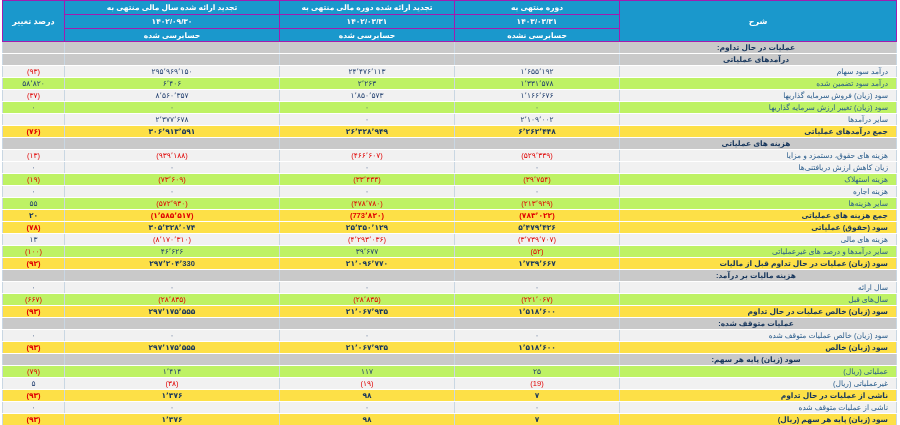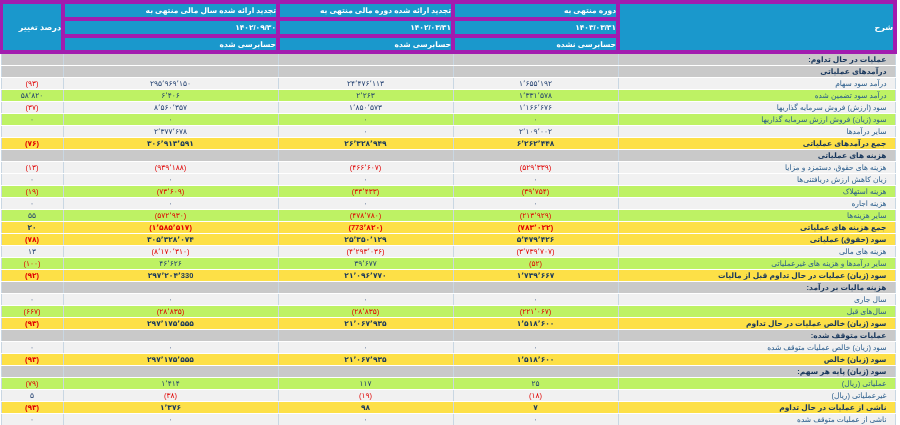"تجدید ارائه شده سال مالی" thead th { border: 4px solid #a21caf -> 1px solid #a21caf; text-align: right -> center }
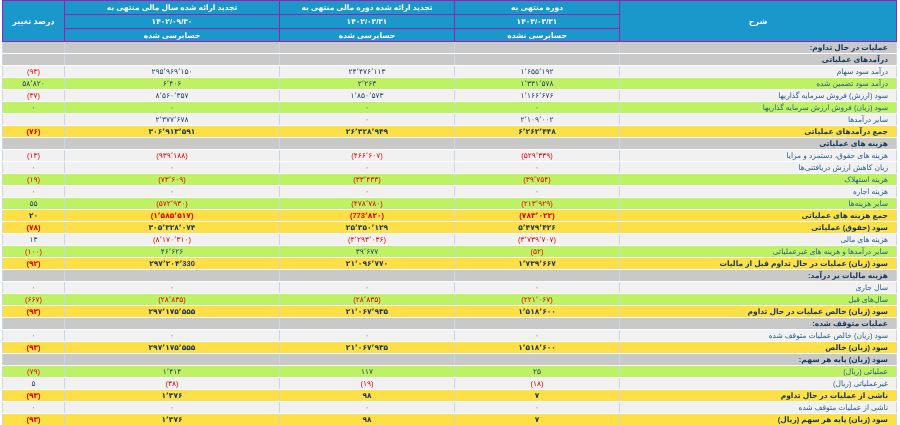"عملیات در حال تداوم:" tr.g td { text-align: none -> center }
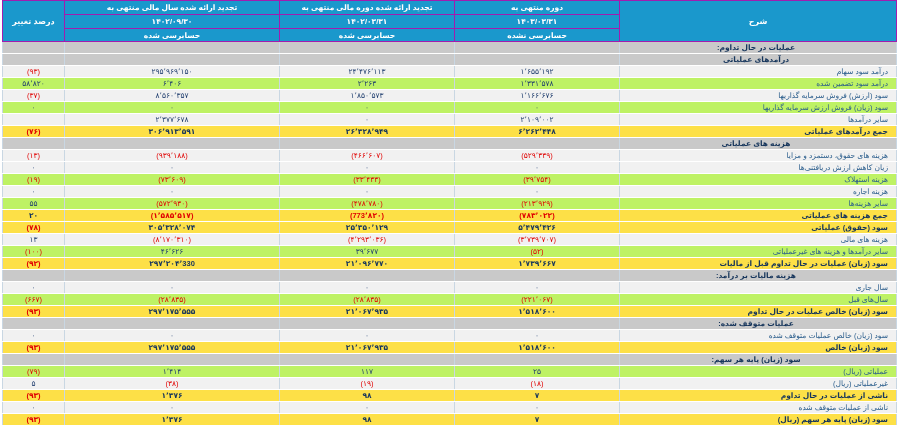"سود (ارزش) فروش سرمایه گذاریها" td.desc { text: ارزش -> زیان }
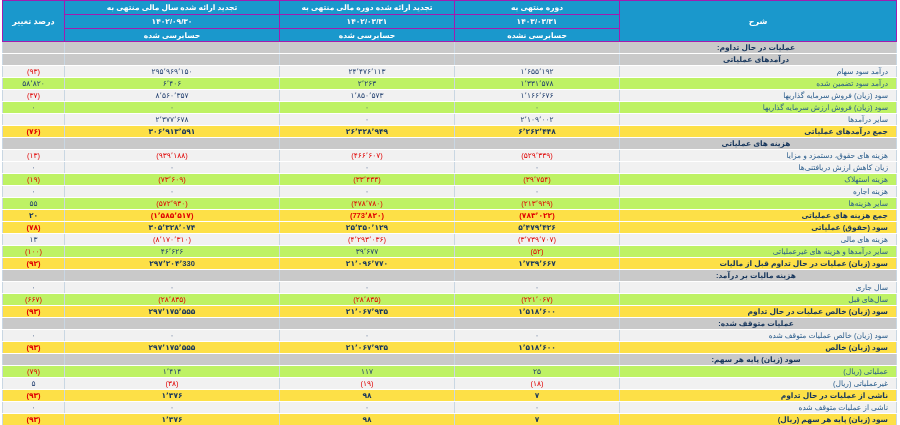"سود (زیان) فروش ارزش سرمایه" td.desc { text: فروش -> تغییر }
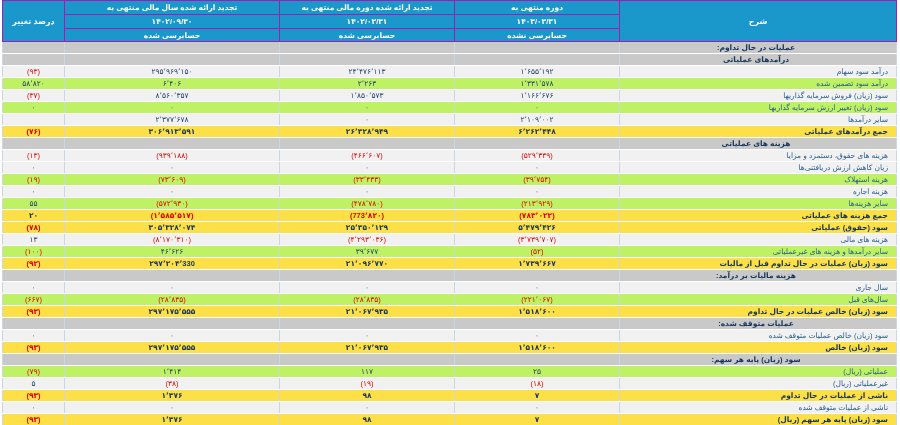"سایر درآمدها و هزینه های" td.desc { text: هزینه -> درصد }
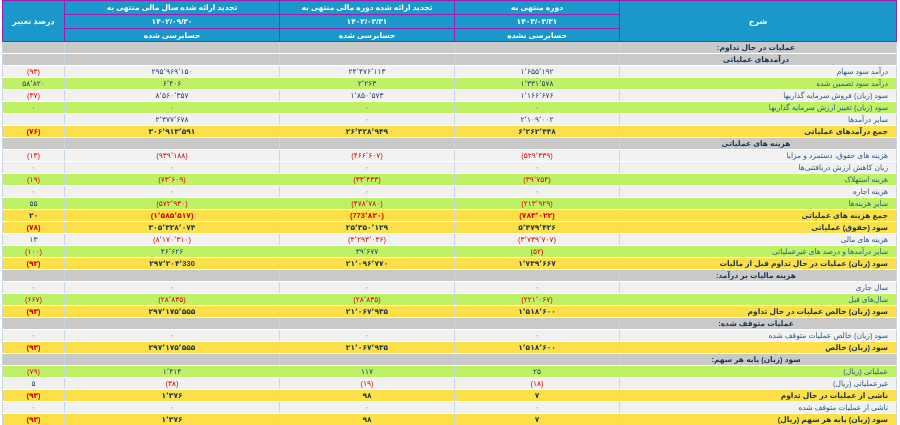"سال جاری" td.desc { text: جاری -> ارائه }
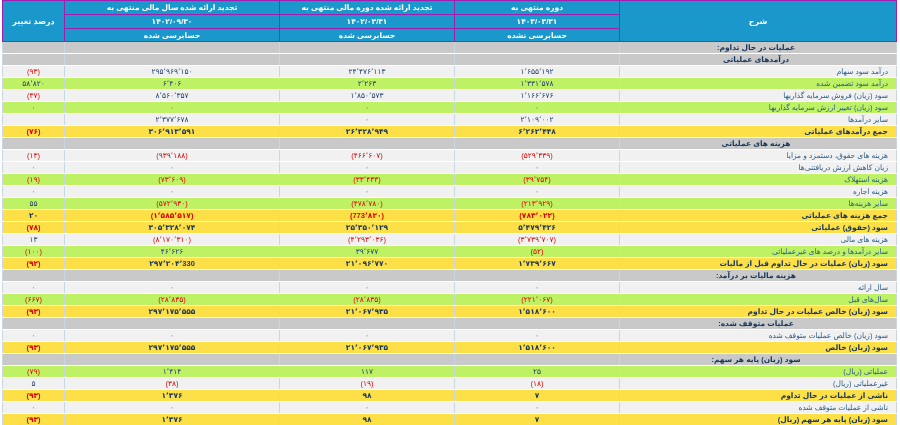"(۱۸)" td.val { text: ۱۸ -> 19 }
